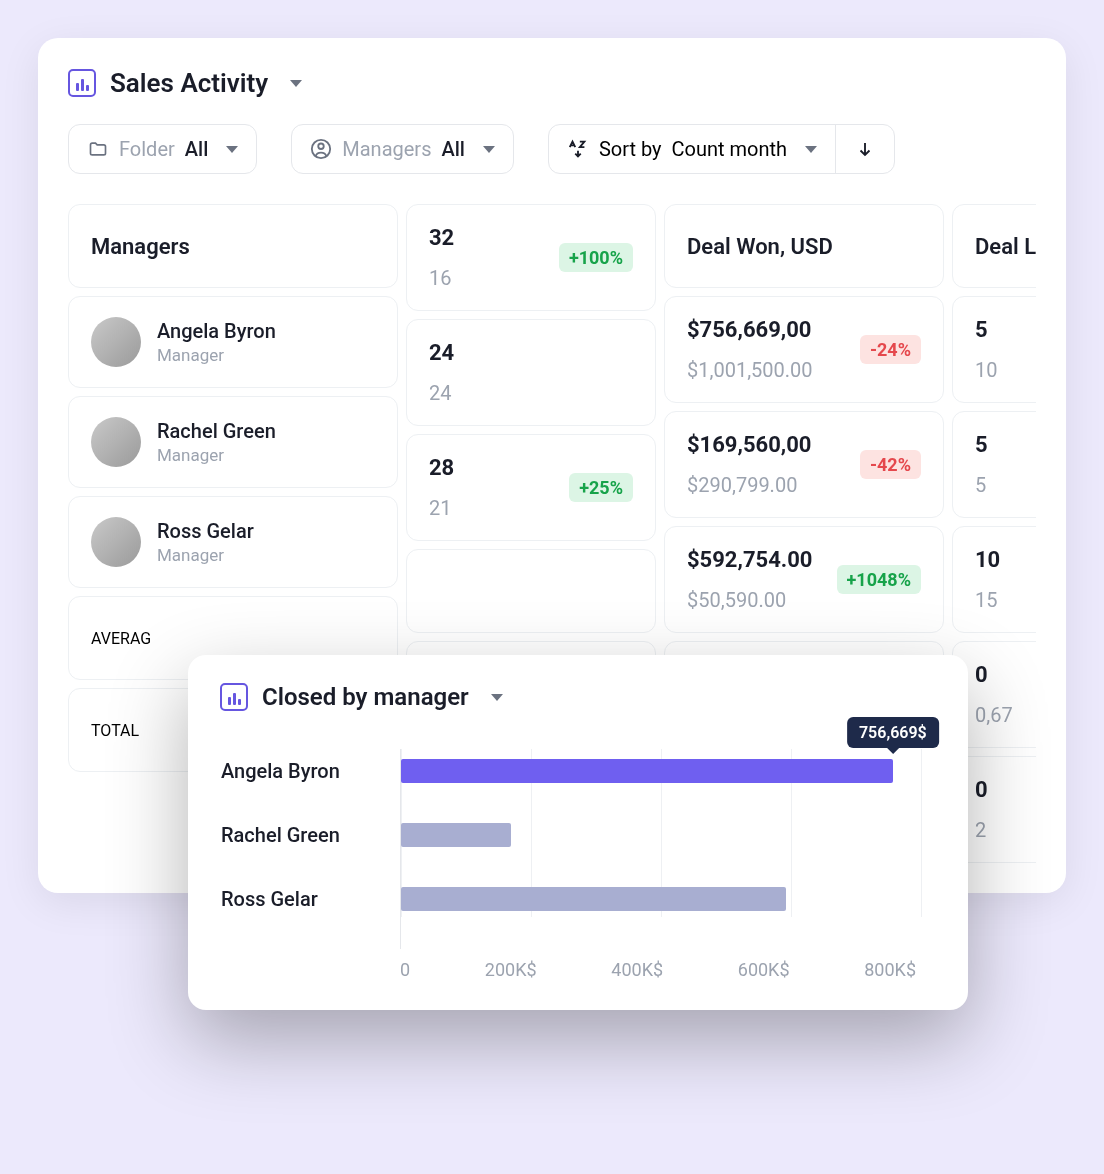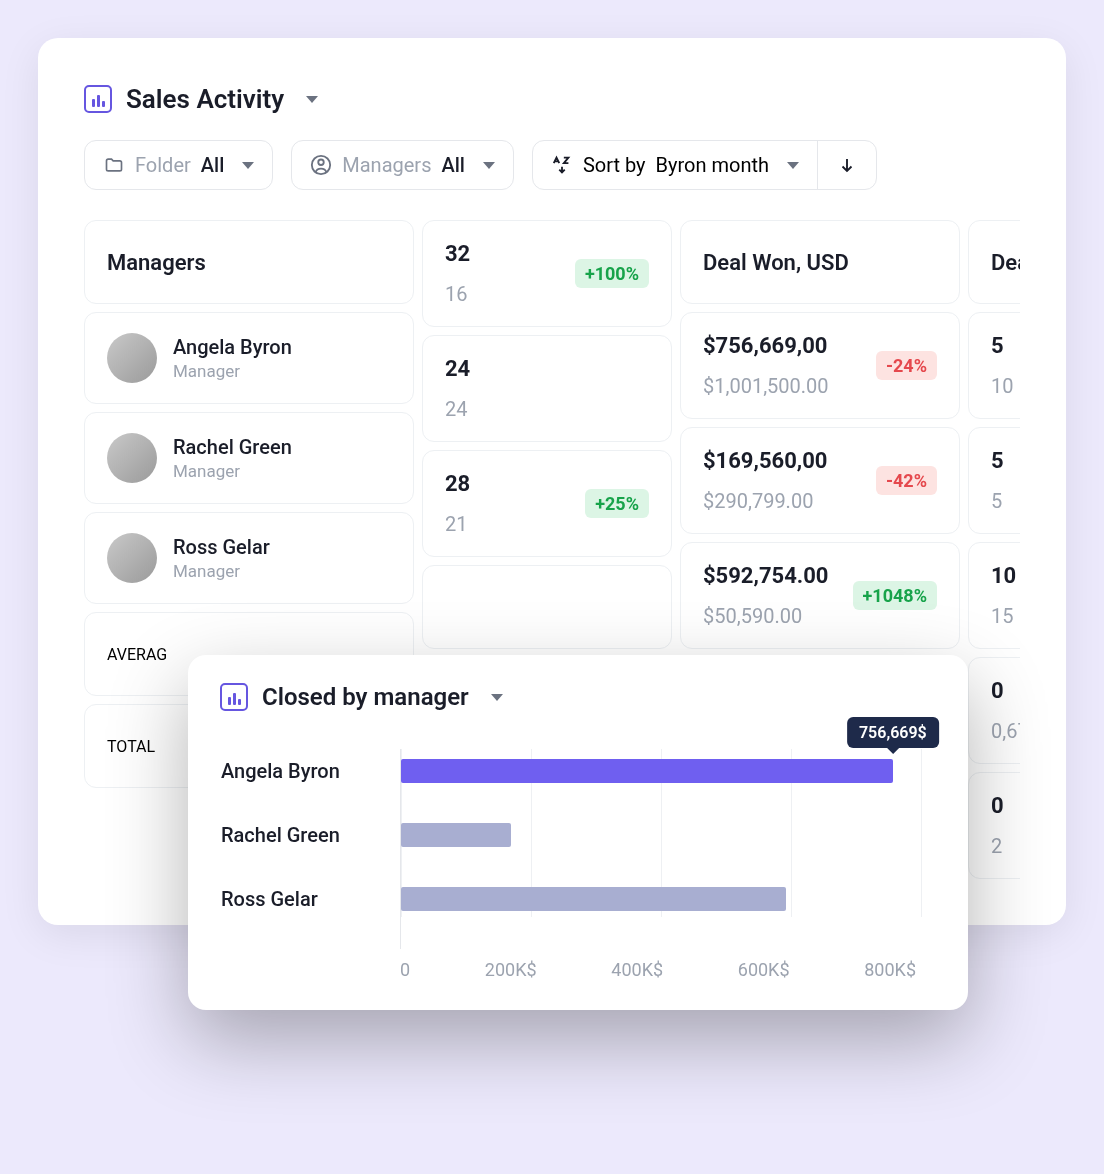"Sales Activity" .card { padding: 46px -> 30px }
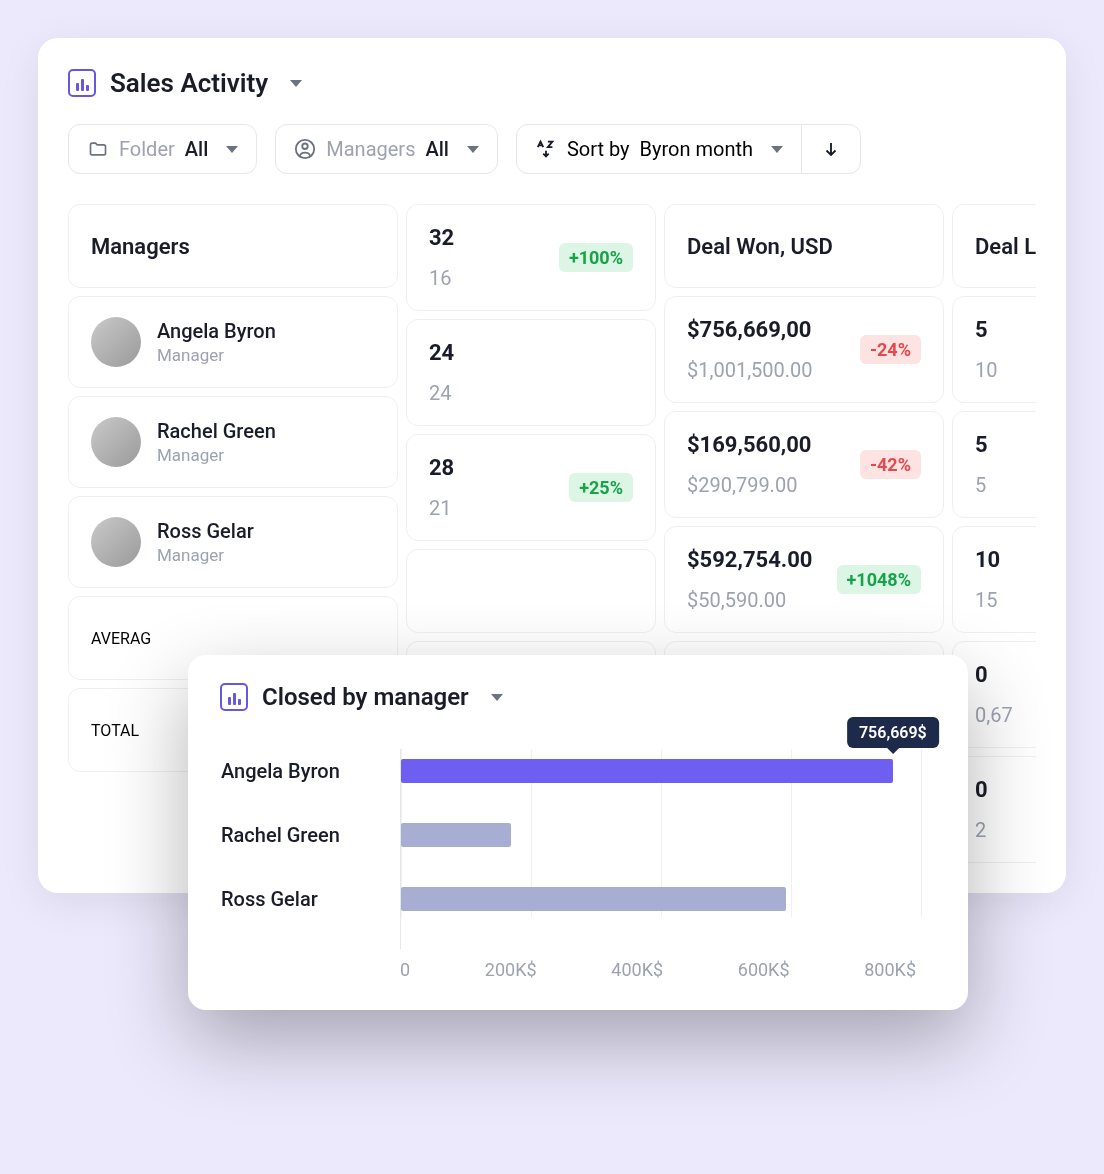"Folder" .filters-row { gap: 18px -> 34px }
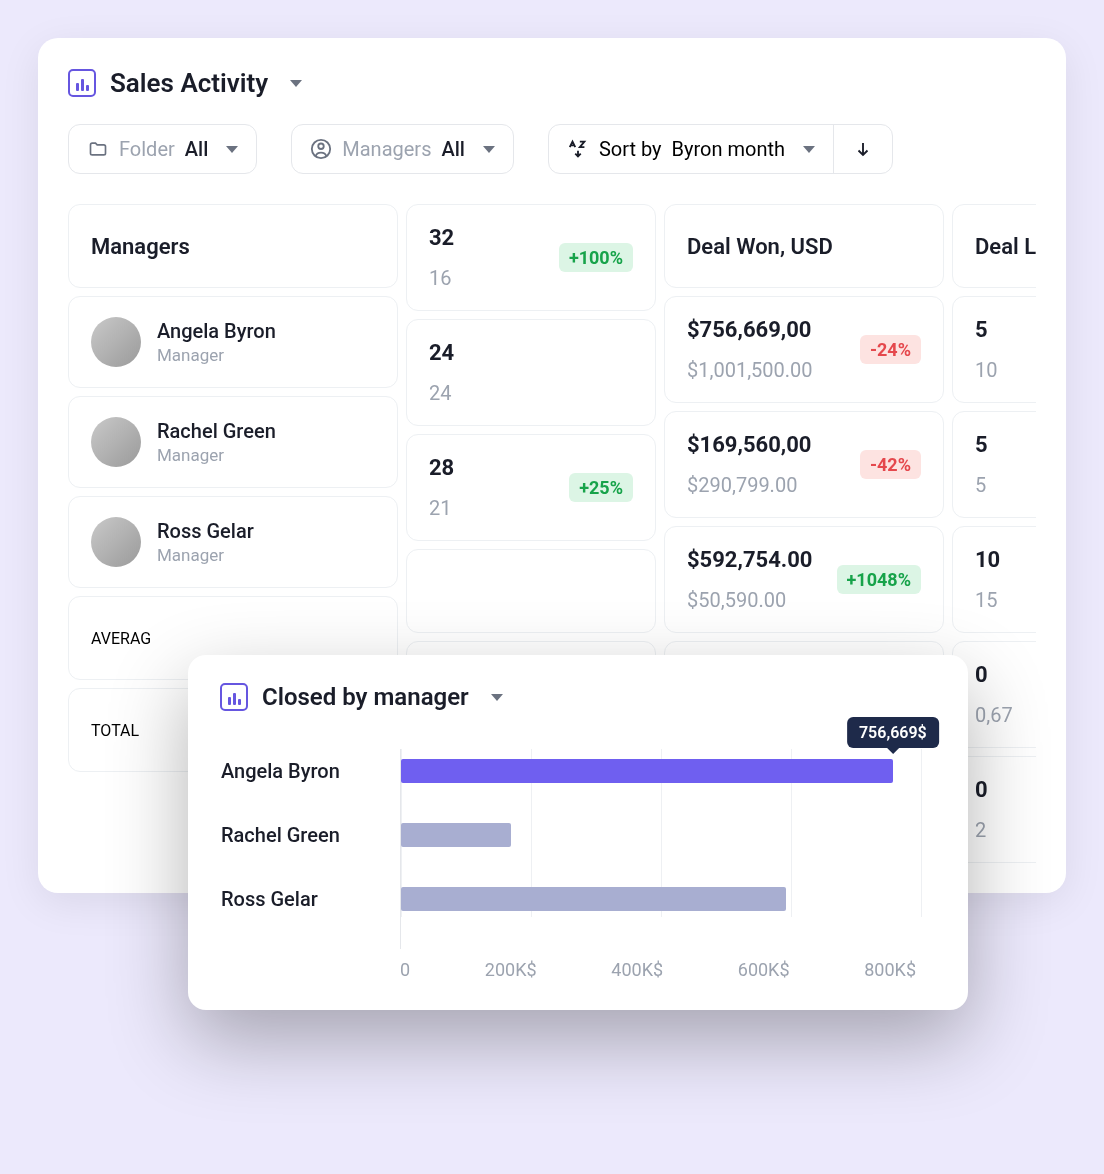"Byron month" span.value { text: Byron -> Count }
